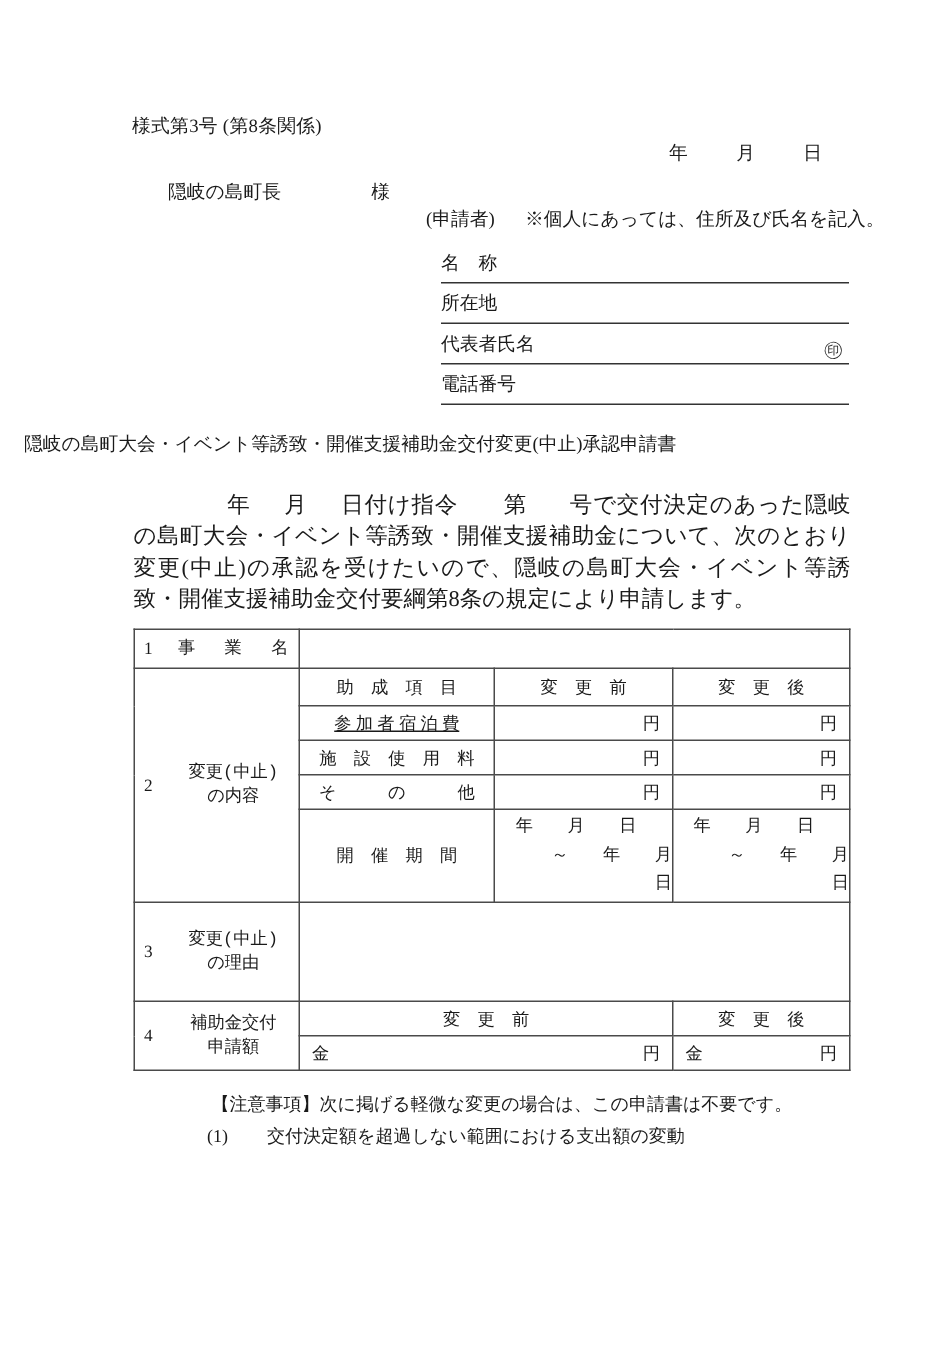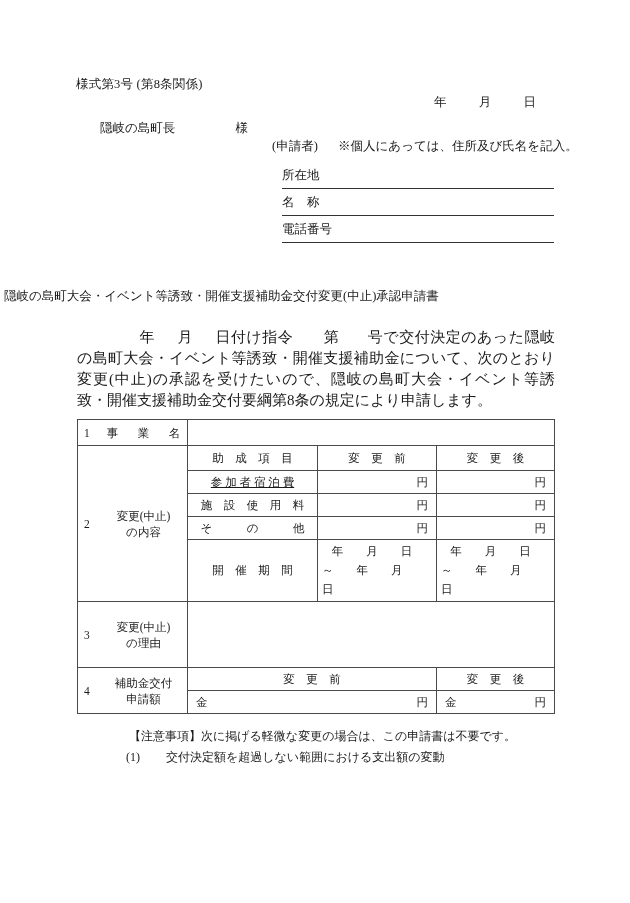"様式第3号 (第8条関係)" .page { left: 4px -> 16px }
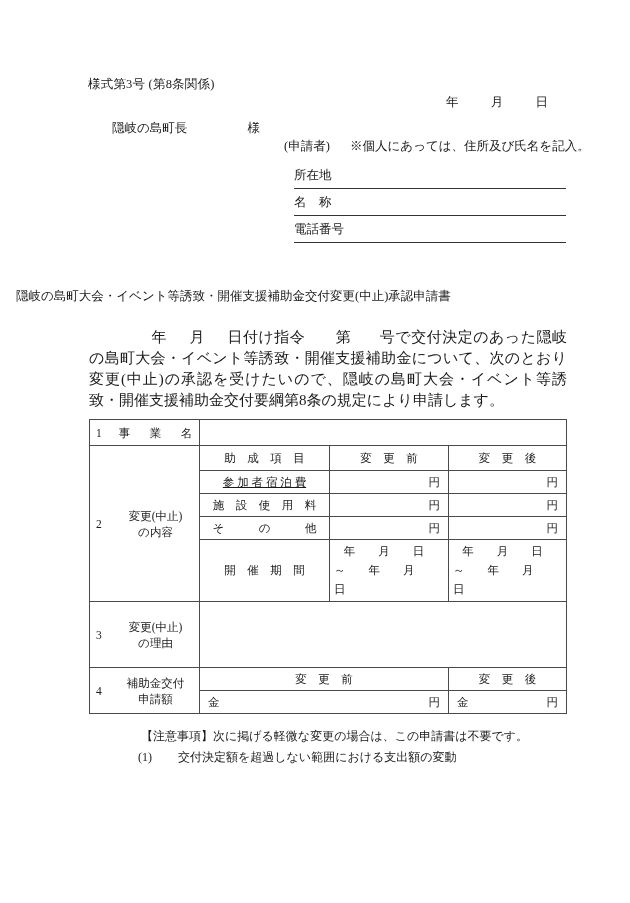"所在地" div.field-row { order: before "名 称" -> after "名 称" }
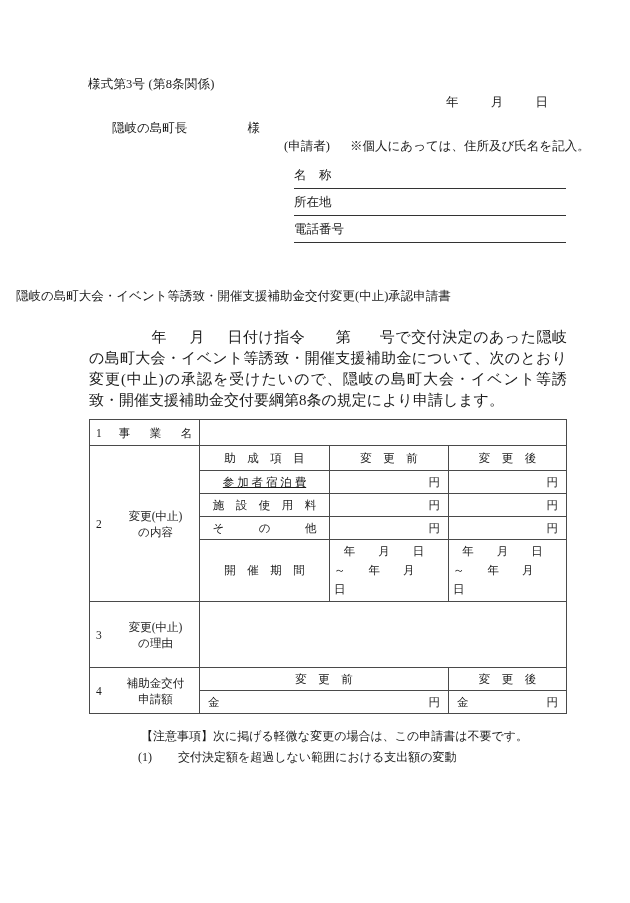"代表者氏名" div.field-row { html: none -> <div> <span>代表者氏名</span> <span>㊞</span> </div> }
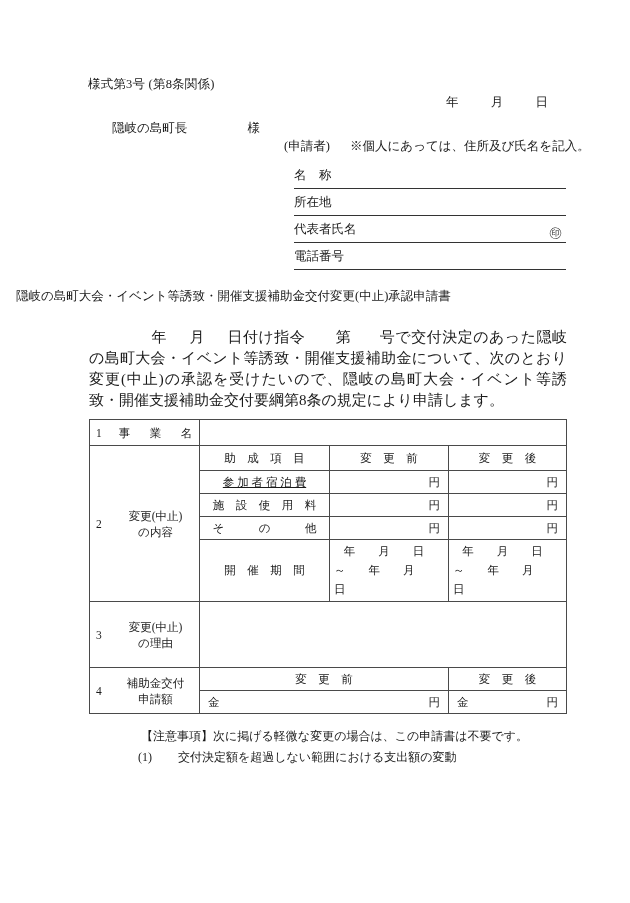"事 業 名" .numlbl .t { font-family: none -> Liberation Mono, monospace }
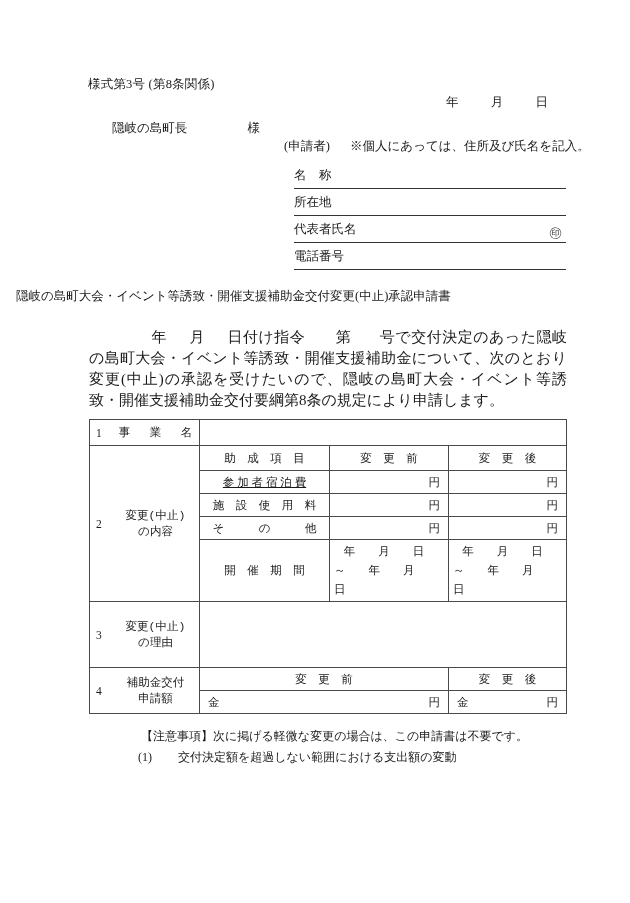"～ 年 月 日" .period-cell .ln2 { text-align: left -> right }
